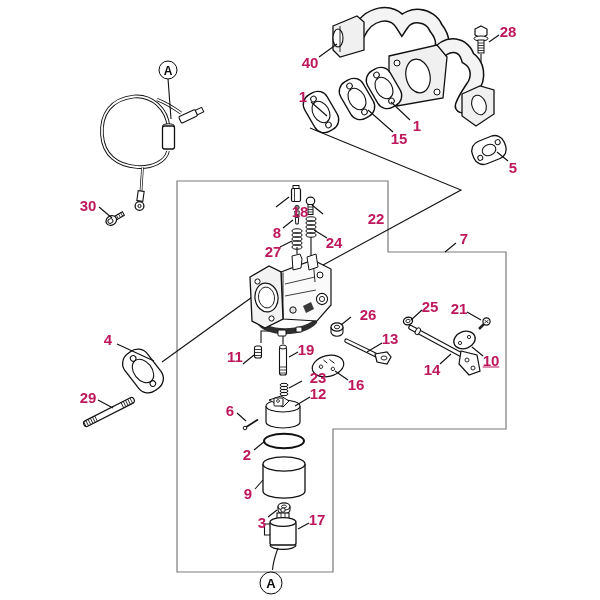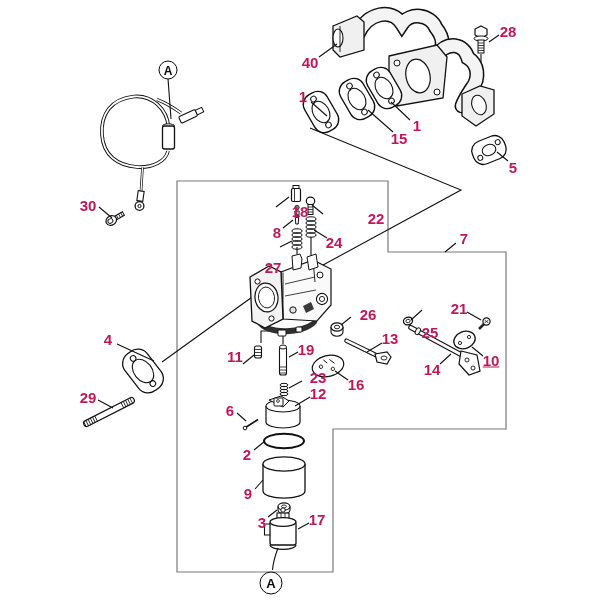"27" div.lbl { margin-top: 16px -> none }
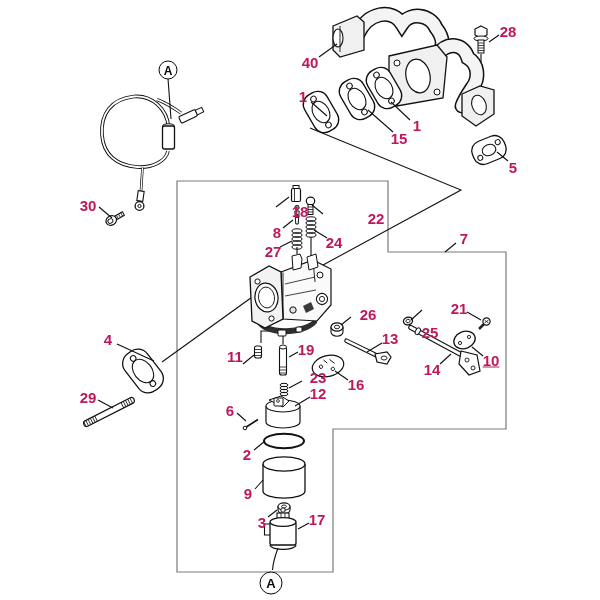"25" div.lbl { margin-top: 26px -> none }
